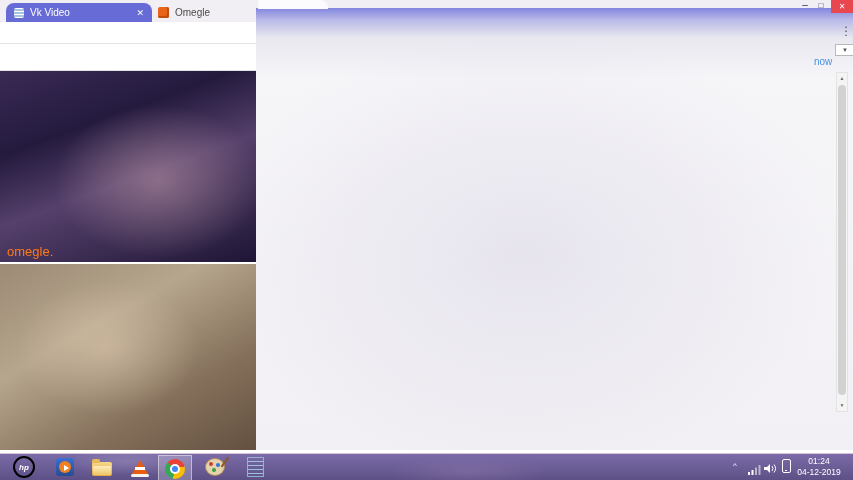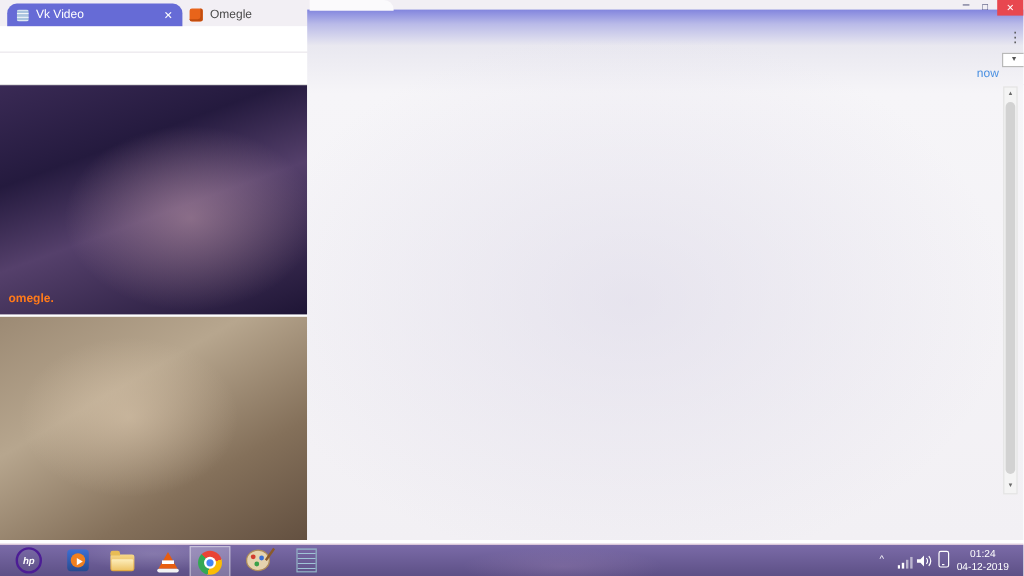"omegle." #video-watermark { font-size: 10px -> 13px; font-weight: bold -> normal }
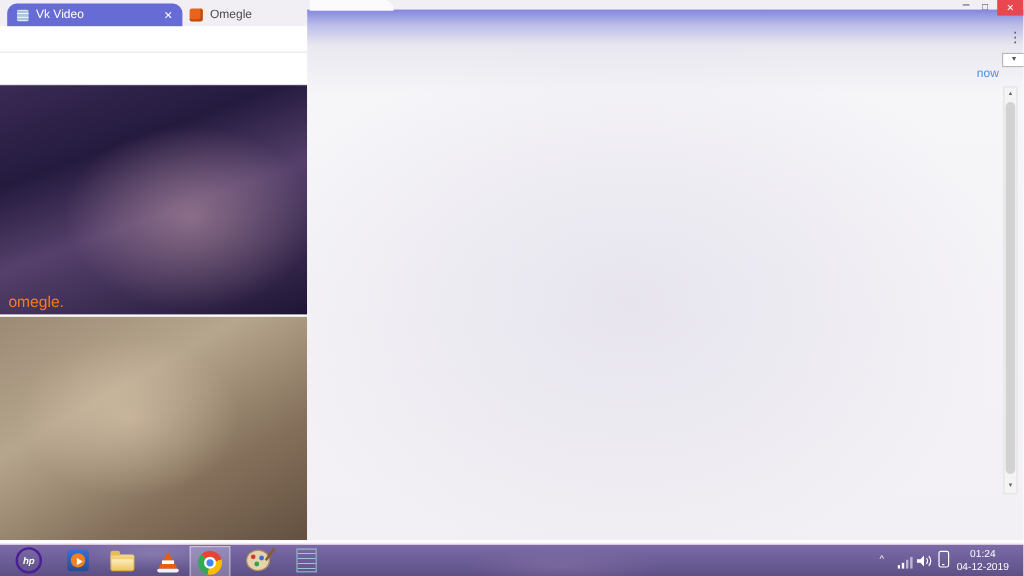"hp" .hp-circle { border: 2px solid #4c1d95 -> 2px solid #000000 }
